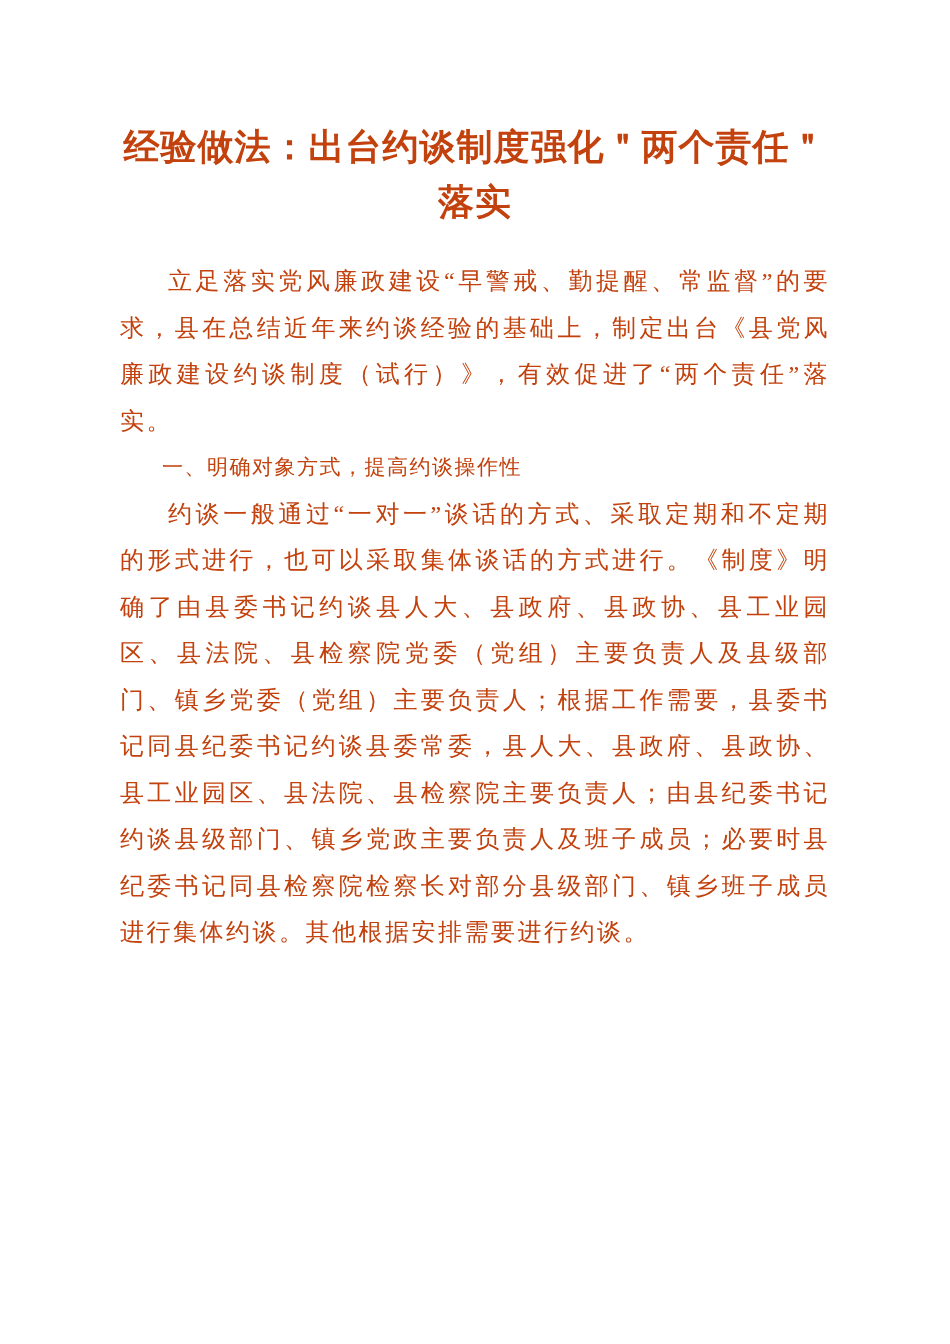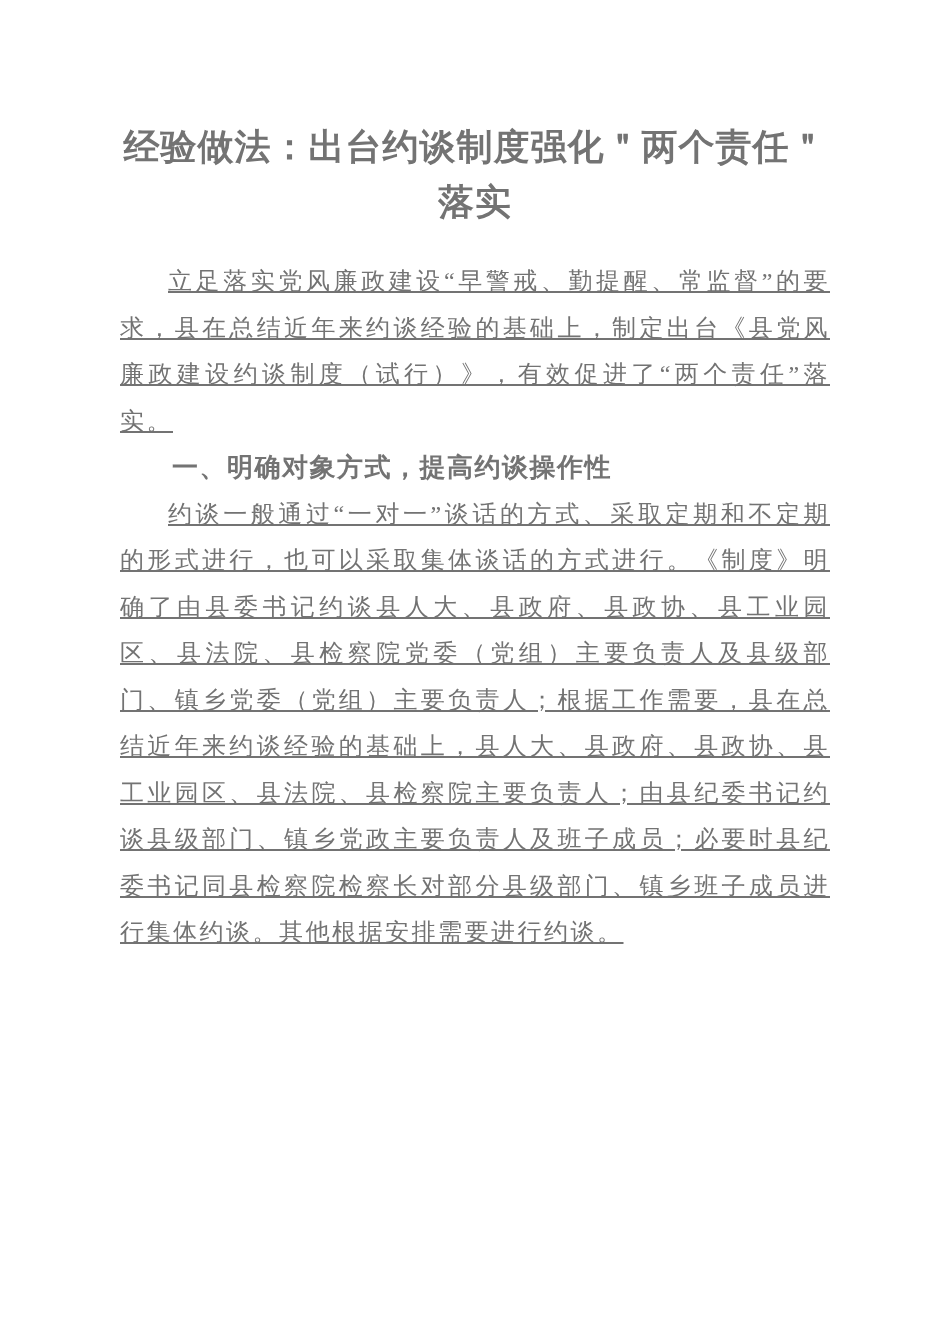"经验做法：出台约谈制度强化＂两个责任＂落实" .page { color: #737373 -> #c2410c }
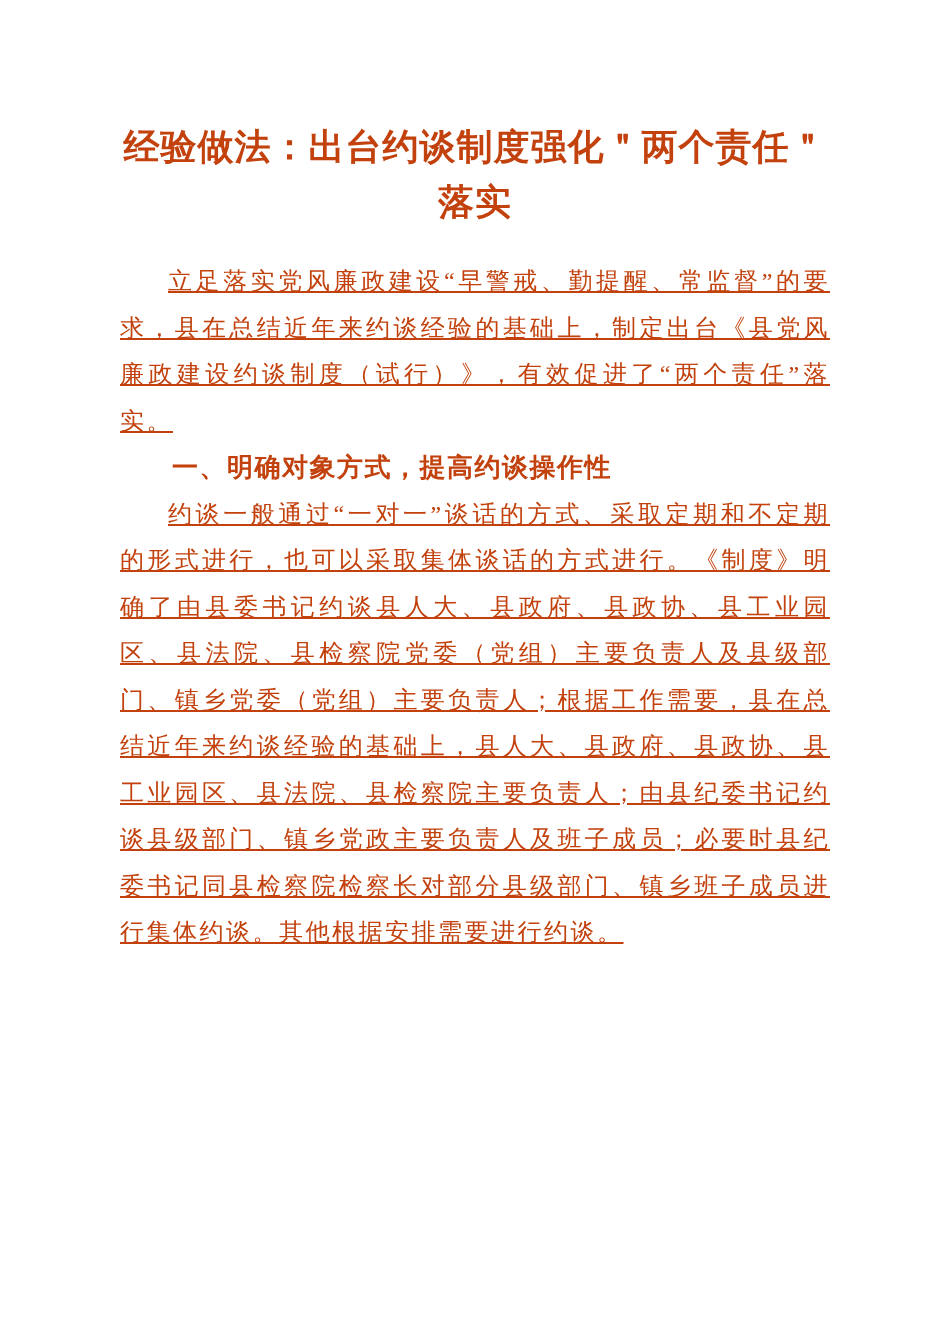"立足落实党风廉政建设“早警戒、勤提醒、常监督”的要求，县在总结近年来约谈经验的基" .doc-para { text-decoration: underline -> none }
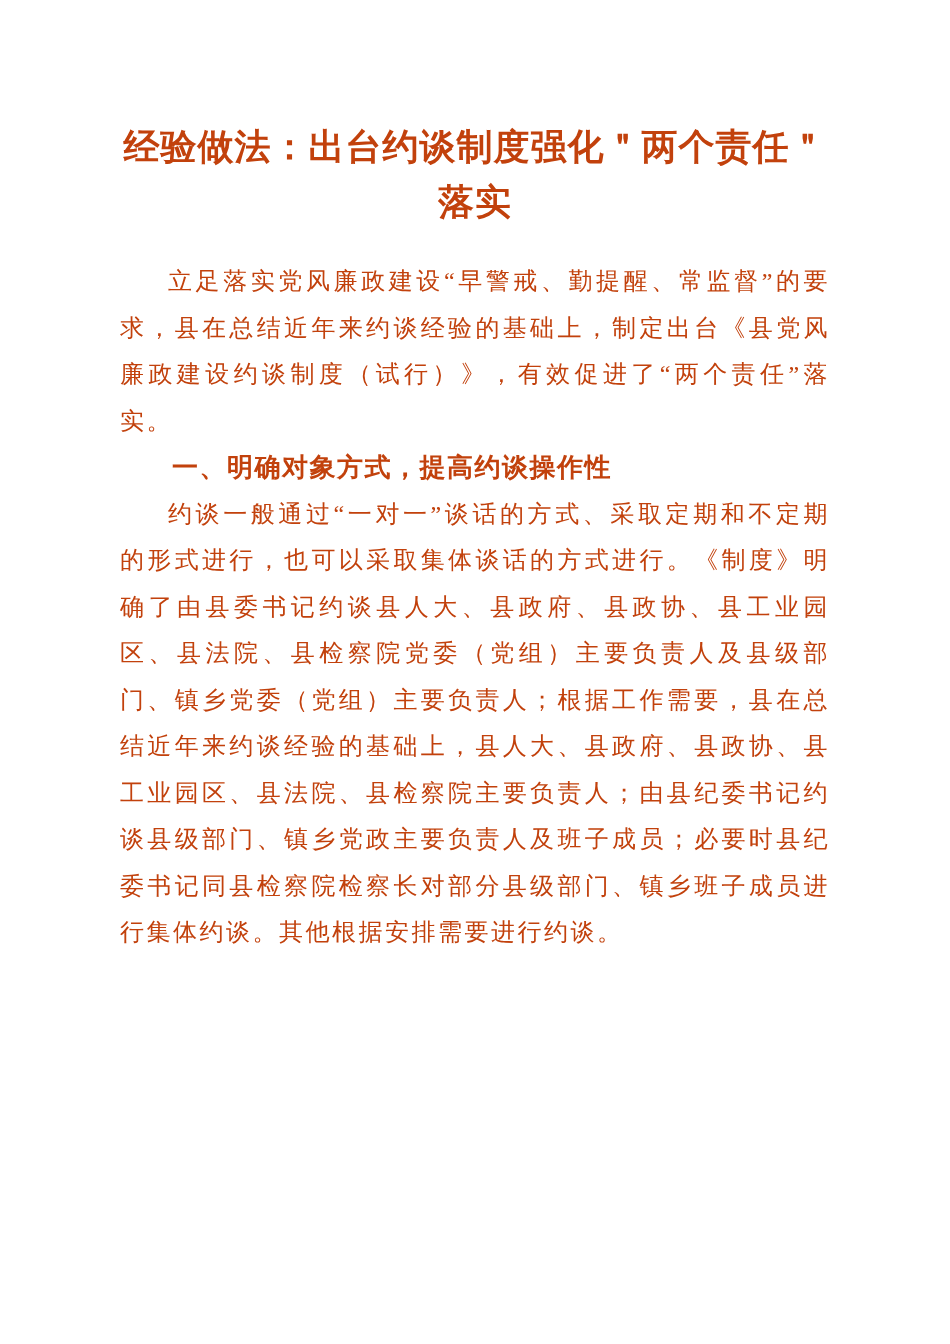"一、明确对象方式，提高约谈操作性" .doc-heading { font-size: 26px -> 21px; font-weight: bold -> normal }
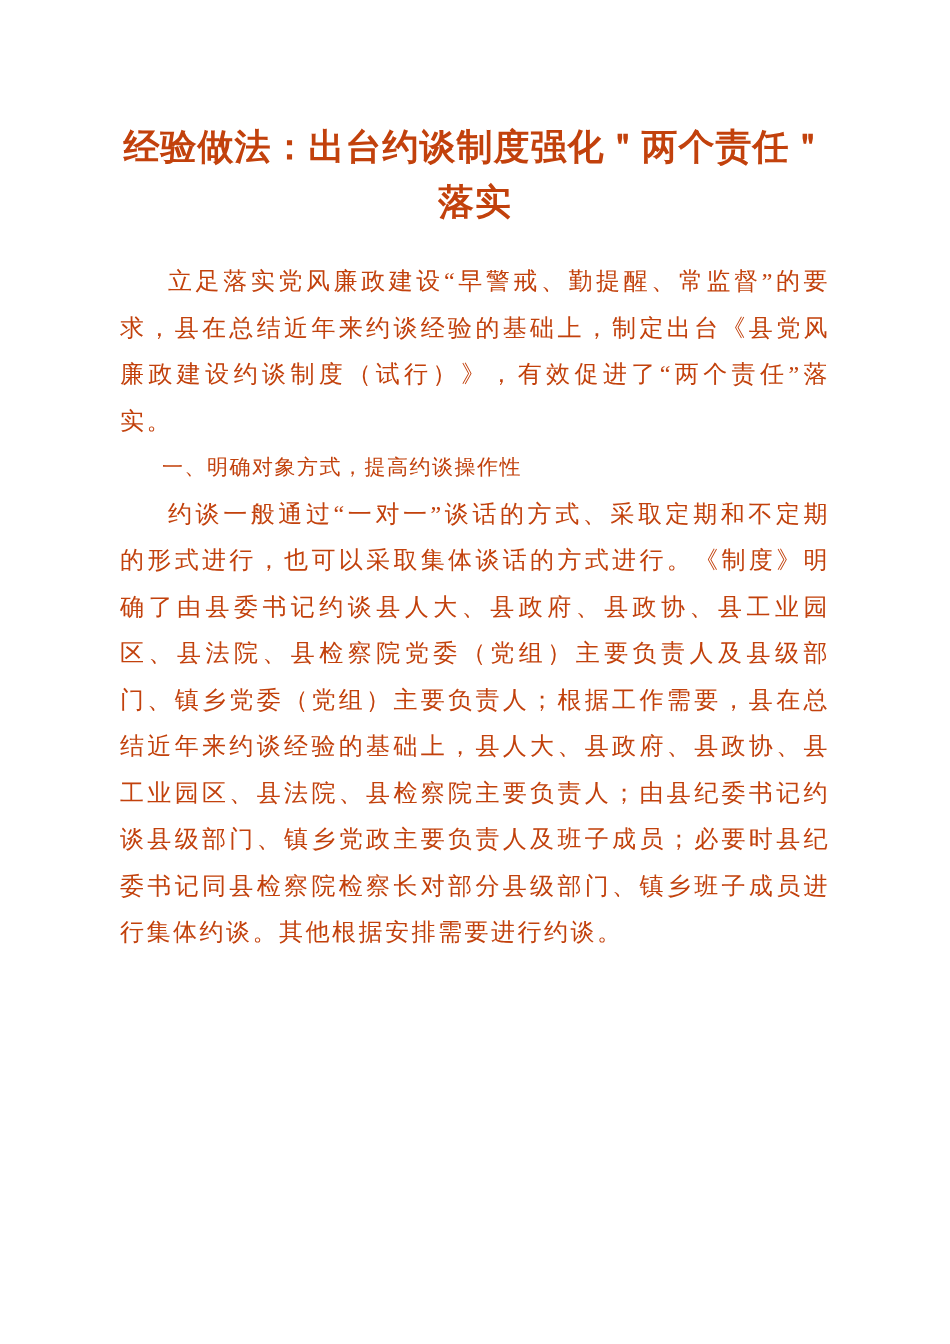"约谈一般通过“一对一”谈话的方式、采取定期和不定期的形式进行，也可以采取集体谈话" p.doc-para { text: 在总结近年来约谈经验的基础上 -> 委书记同县纪委书记约谈县委常委 }
